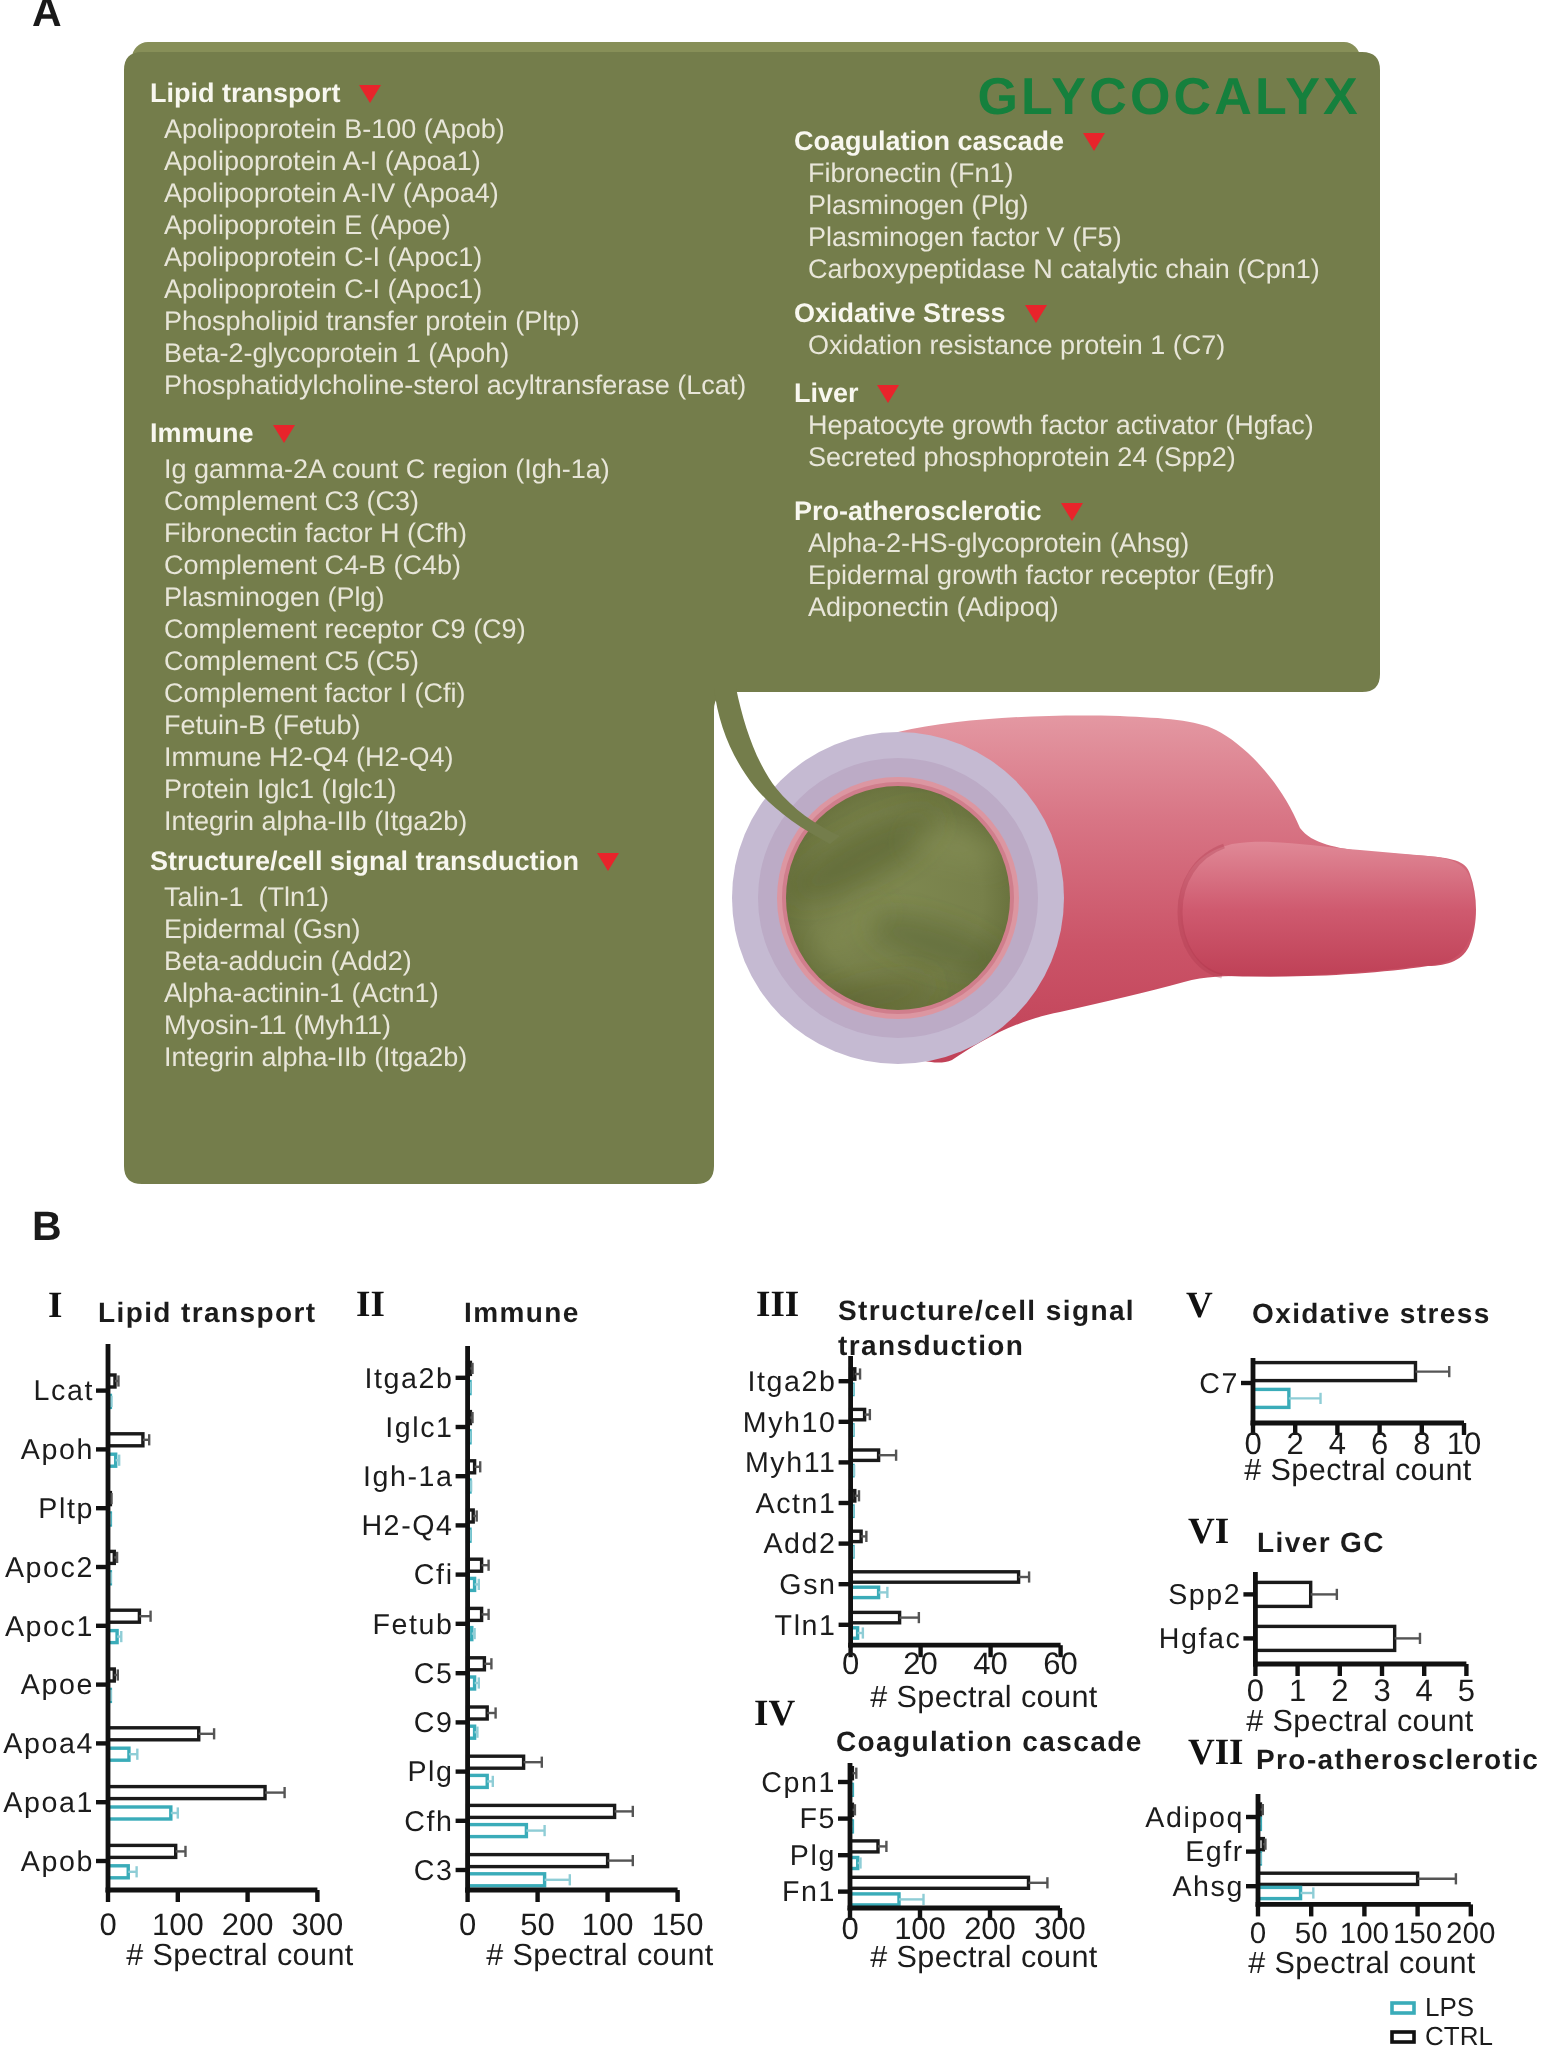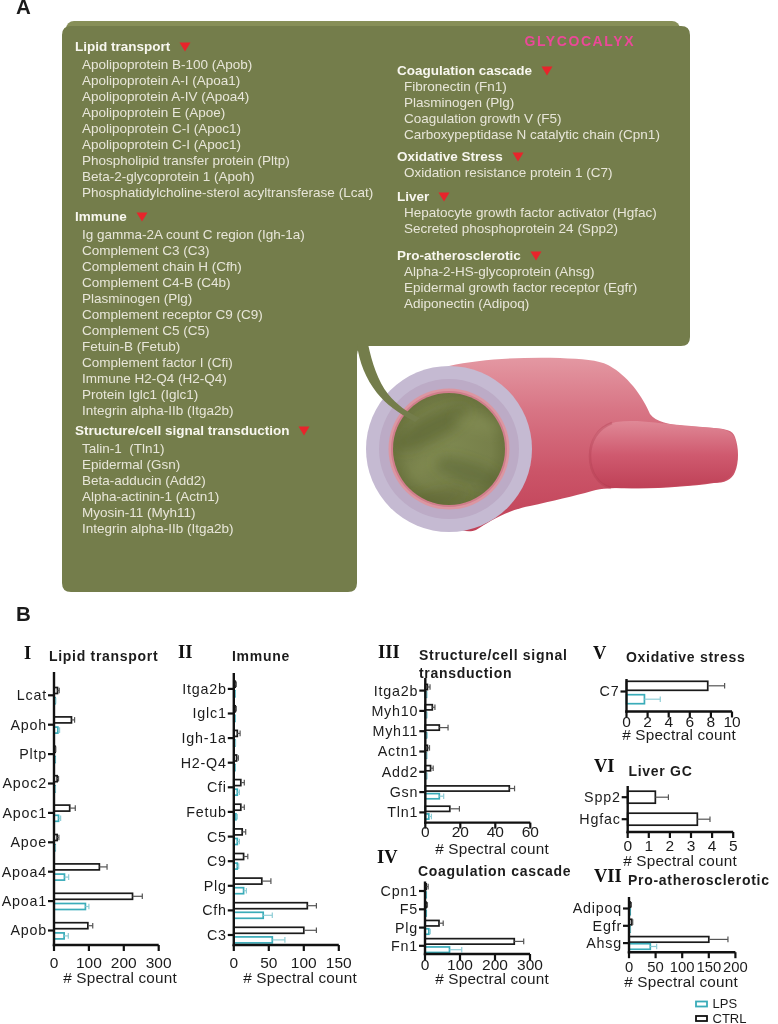"GLYCOCALYX" #glyco { color: #ec4899 -> #15803d; font-size: 14px -> 26px; text-align: center -> right }
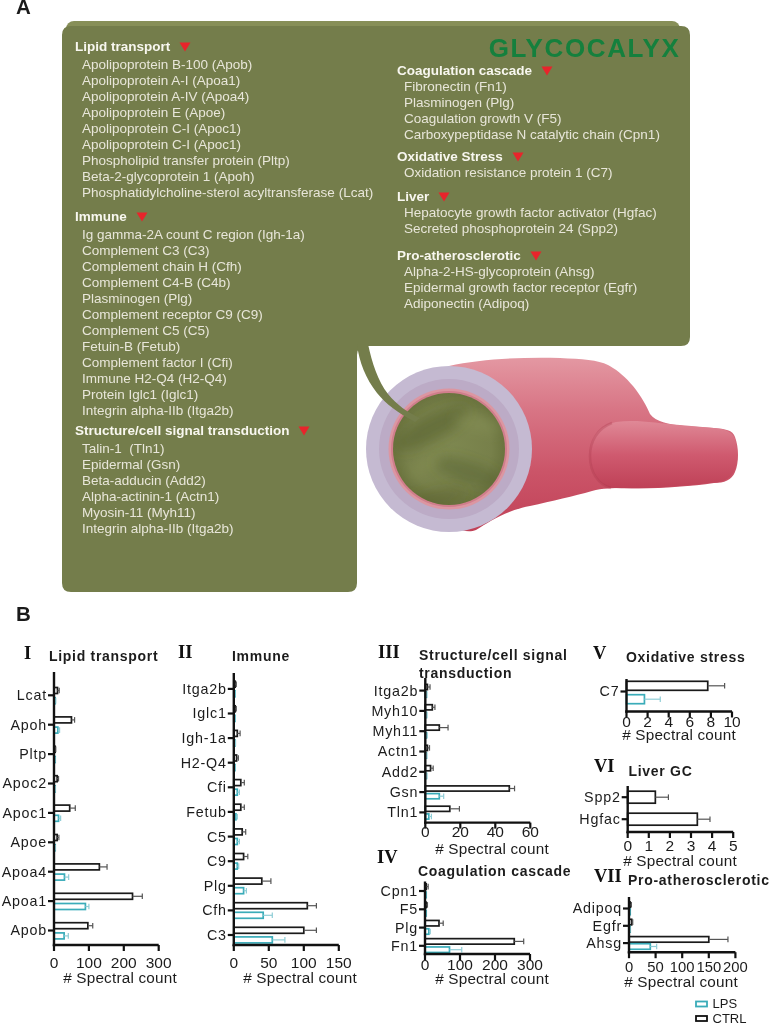"Coagulation growth V (F5)" div.it { text: Coagulation growth -> Plasminogen factor }
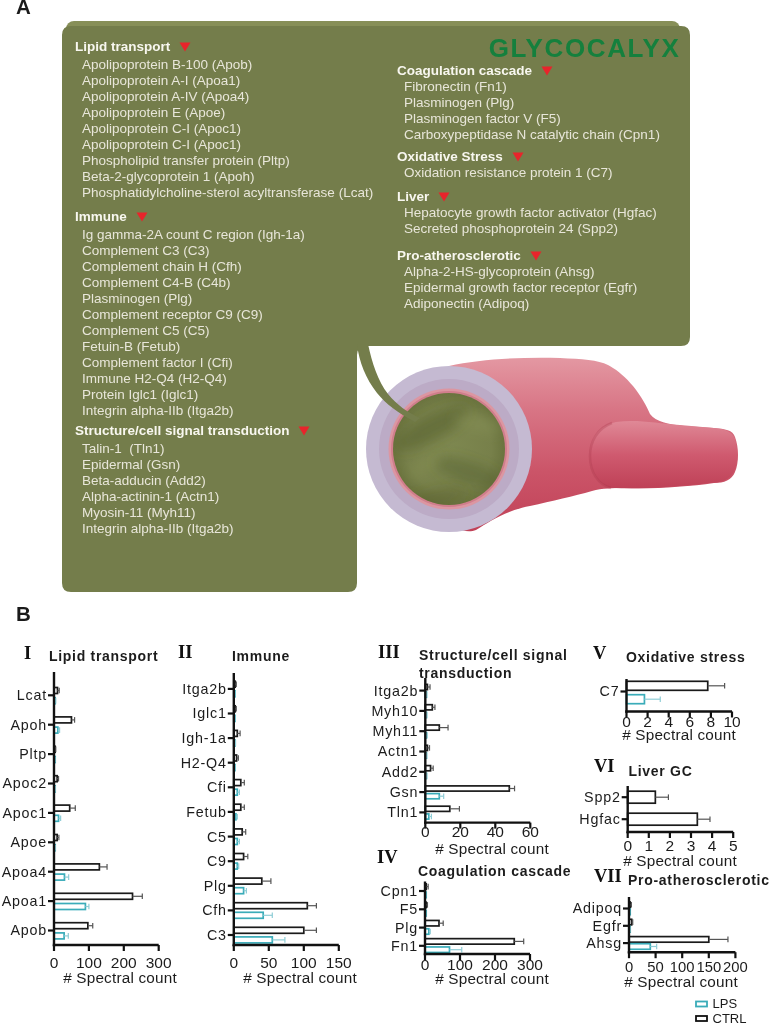"Complement chain H (Cfh)" div.it { text: Complement chain -> Fibronectin factor }
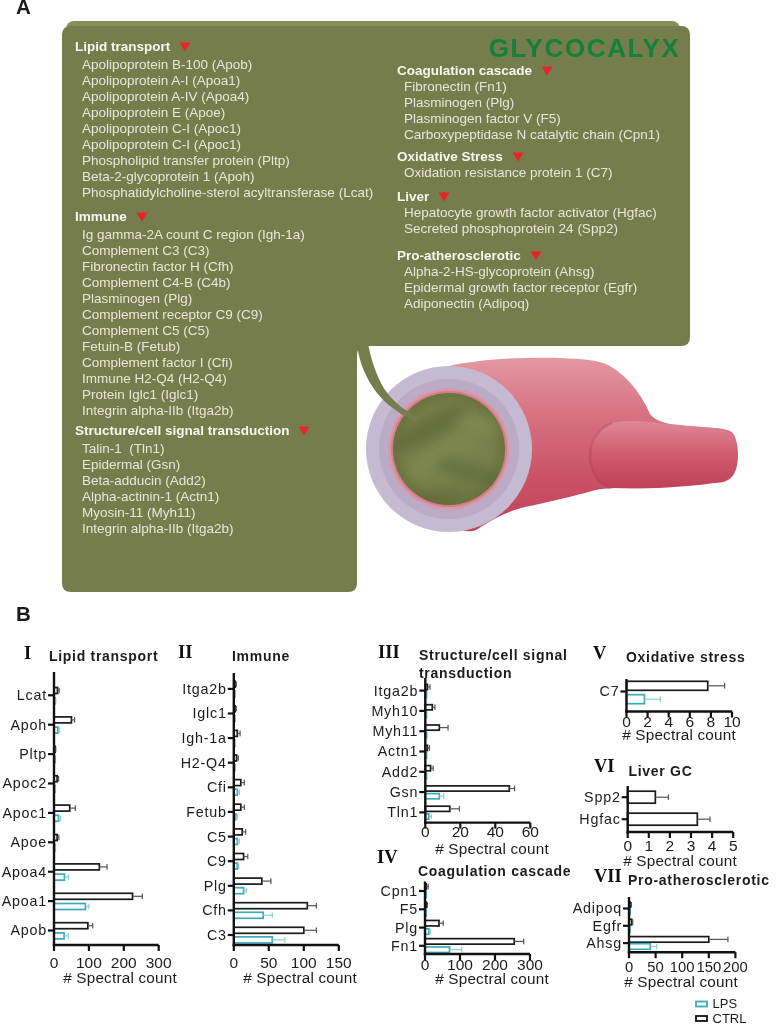"Fetuin-B (Fetub)" div.it { order: before "Complement factor I (Cfi)" -> after "Complement factor I (Cfi)" }
